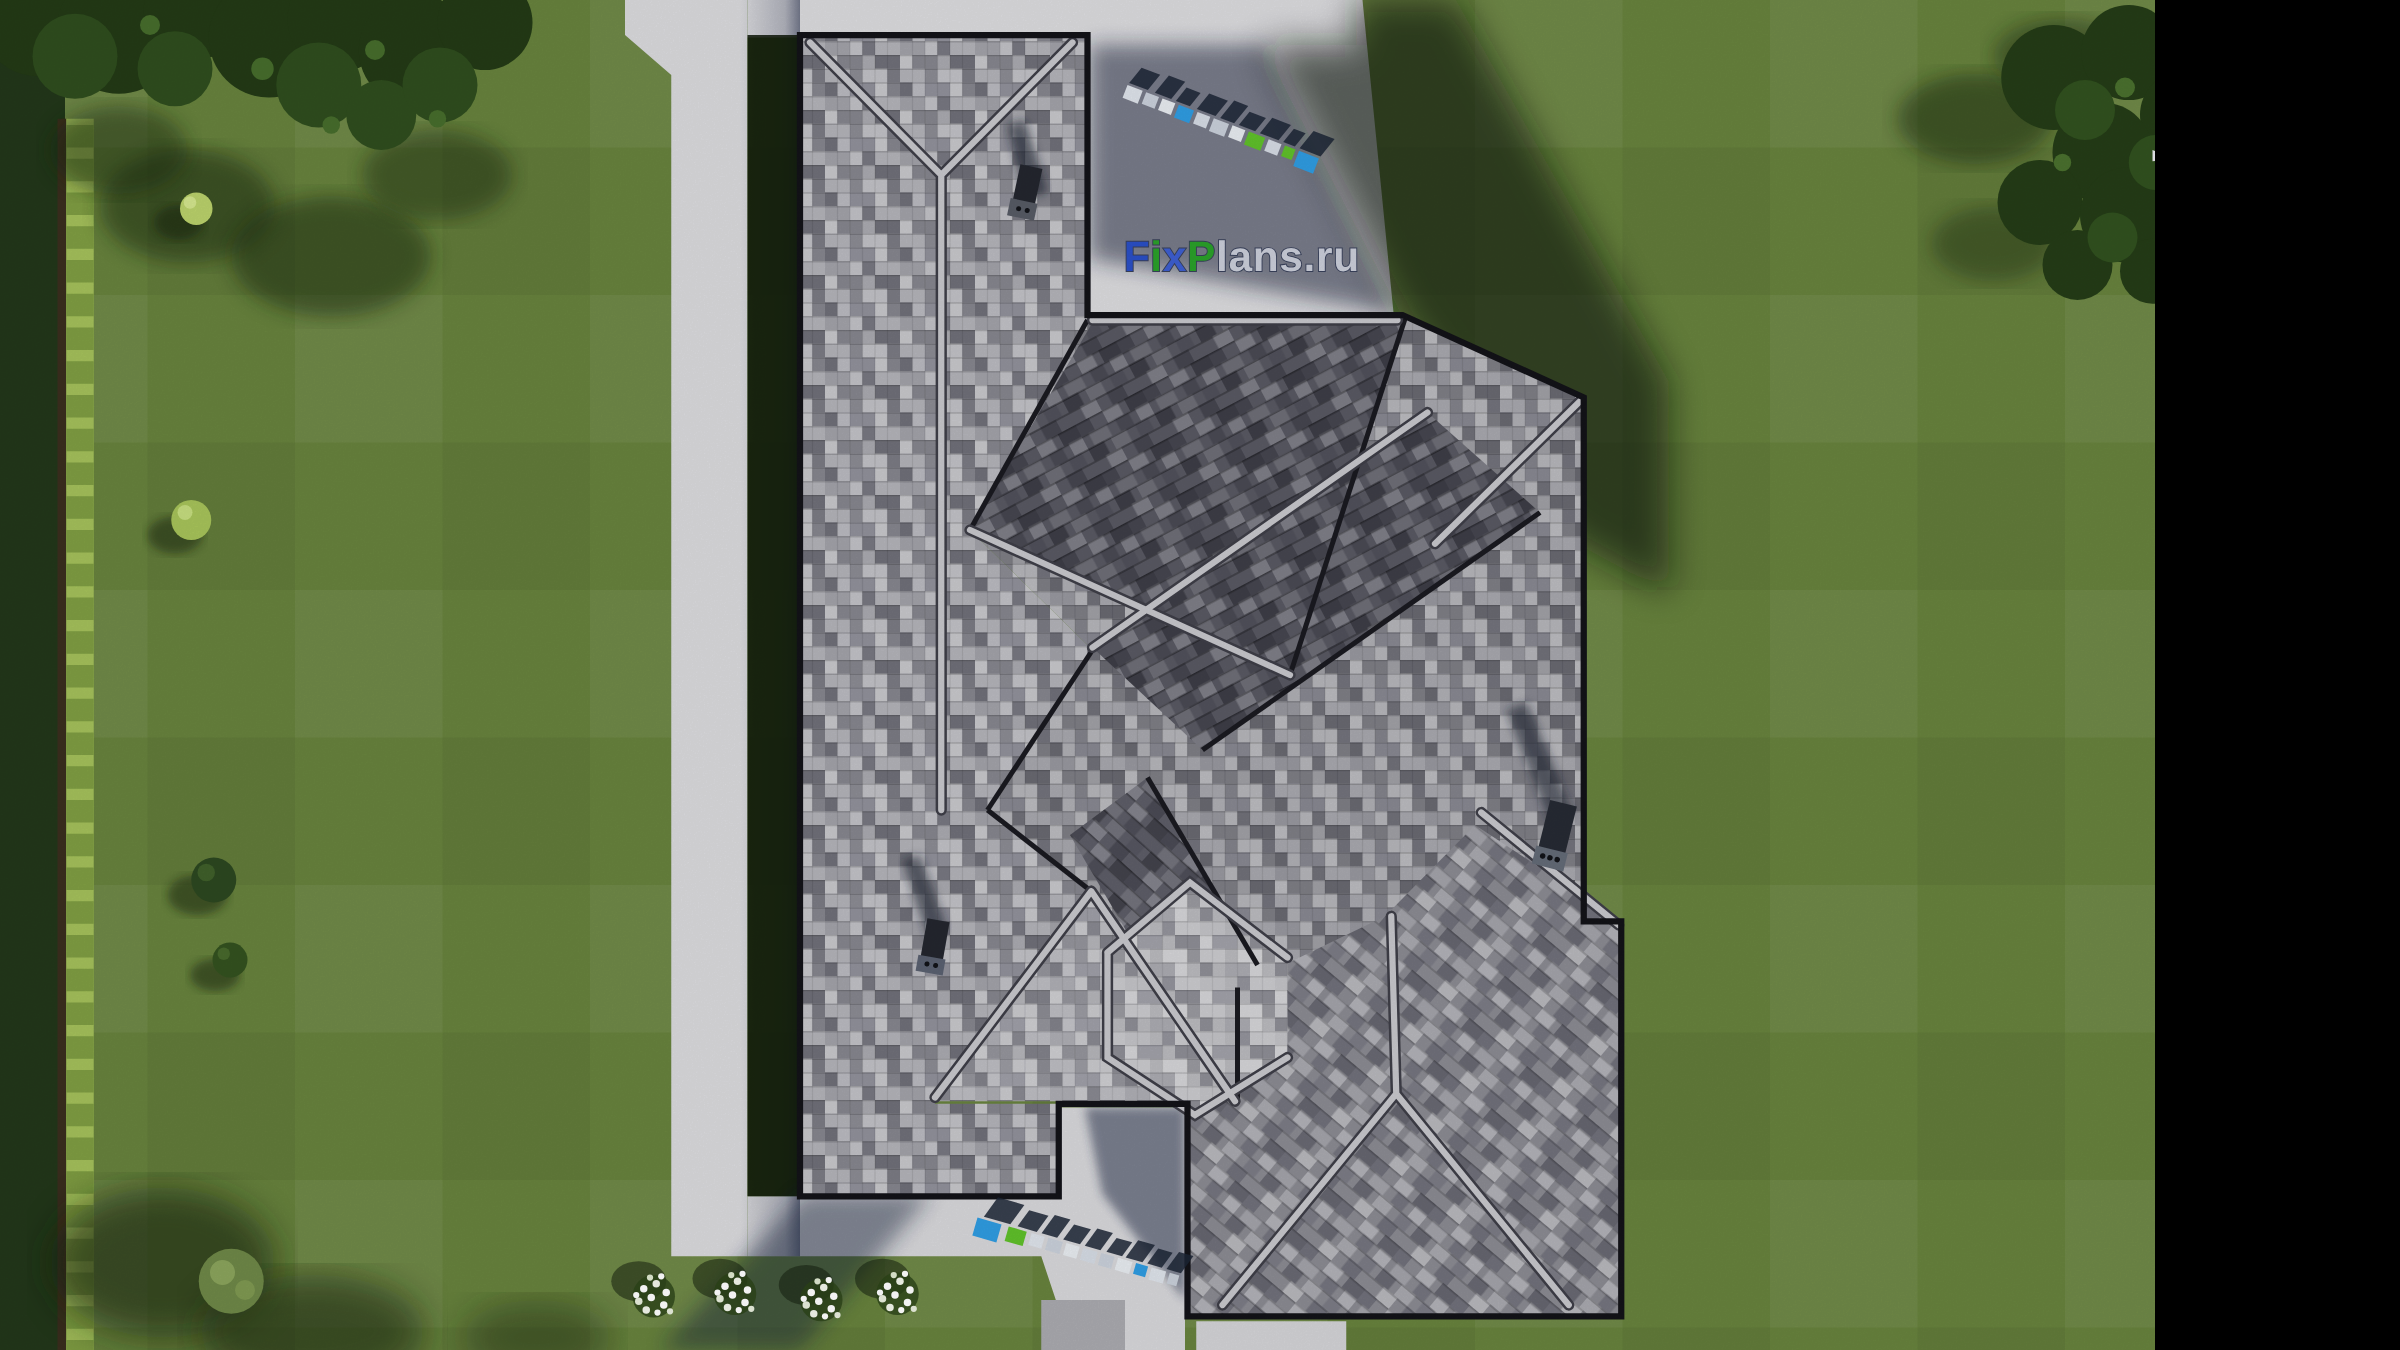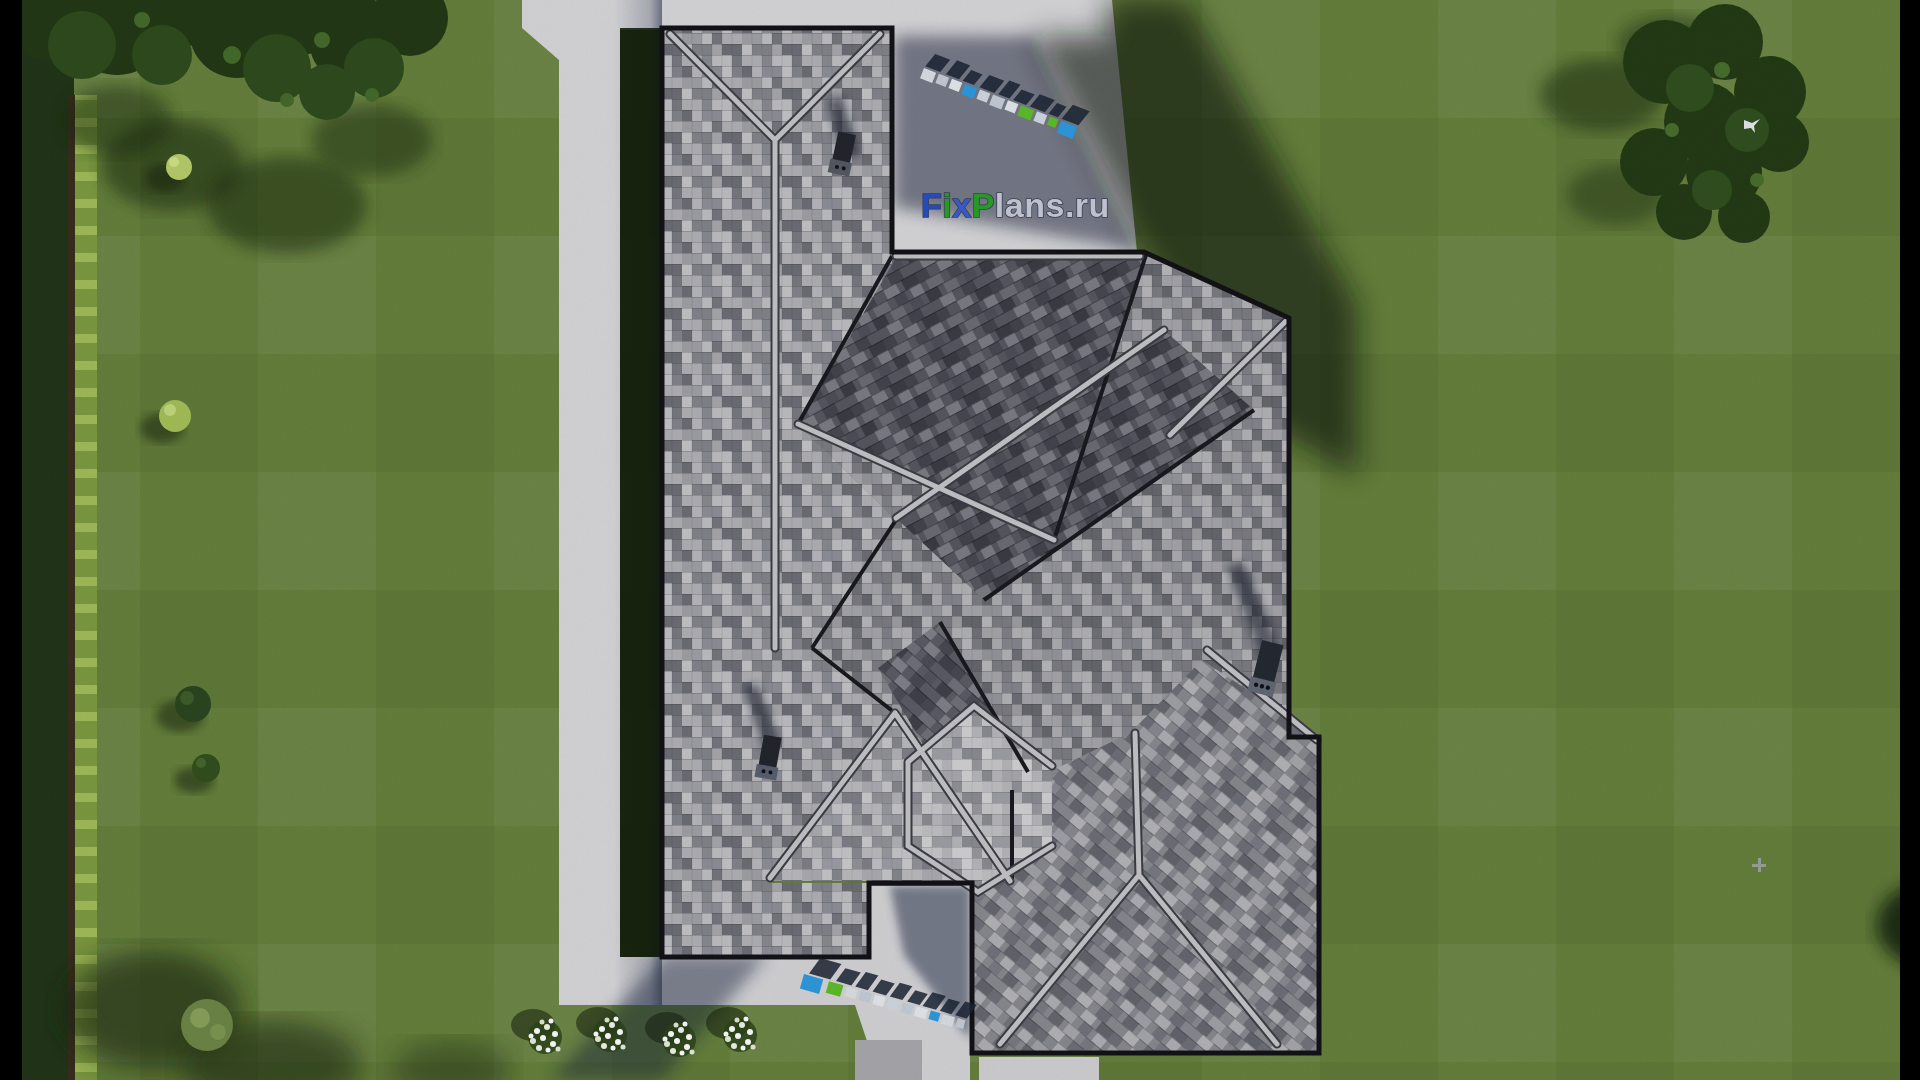"FixPlans.ru" #stage { padding-left: 22px -> none; width: 1878px -> 1724px }
